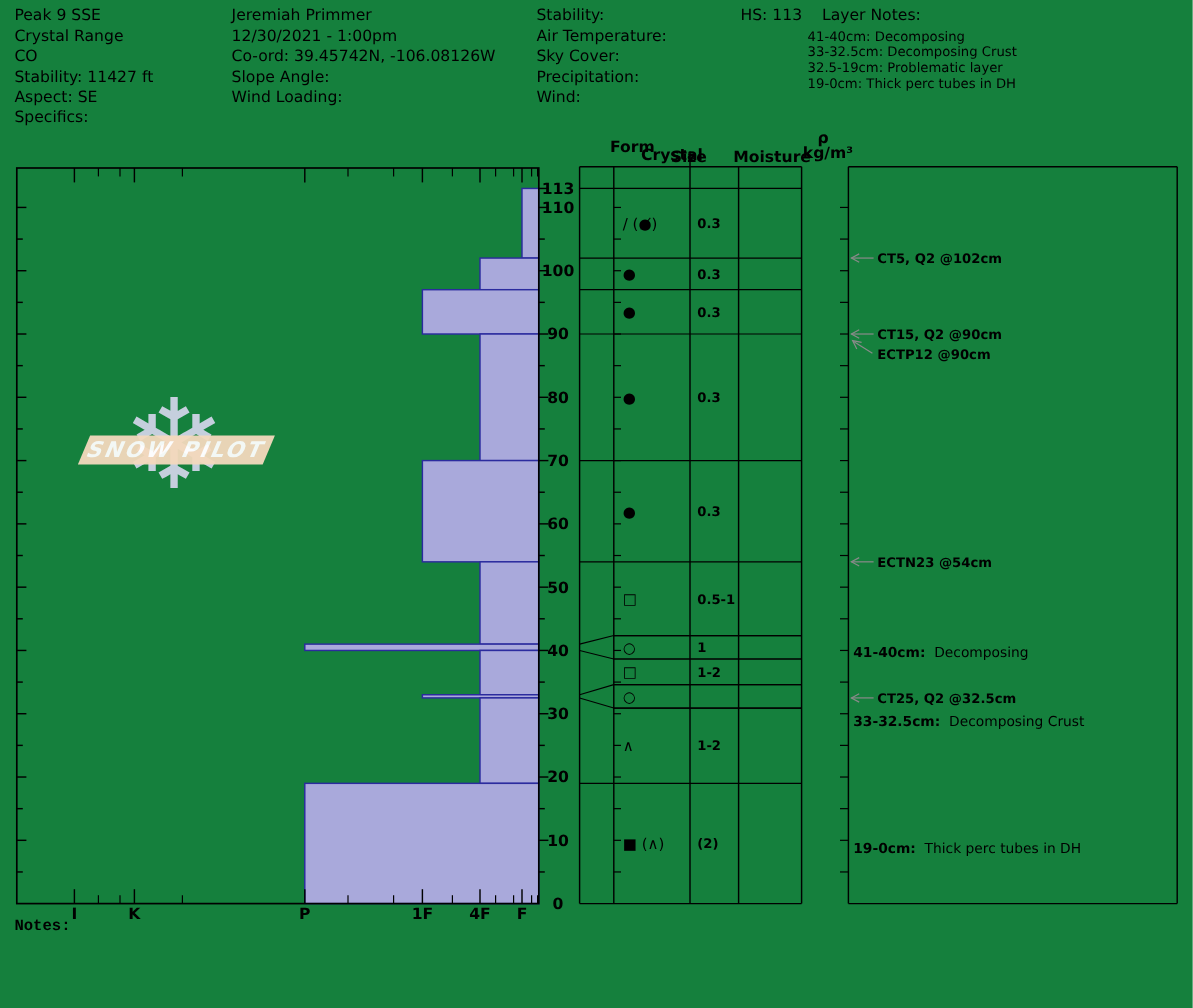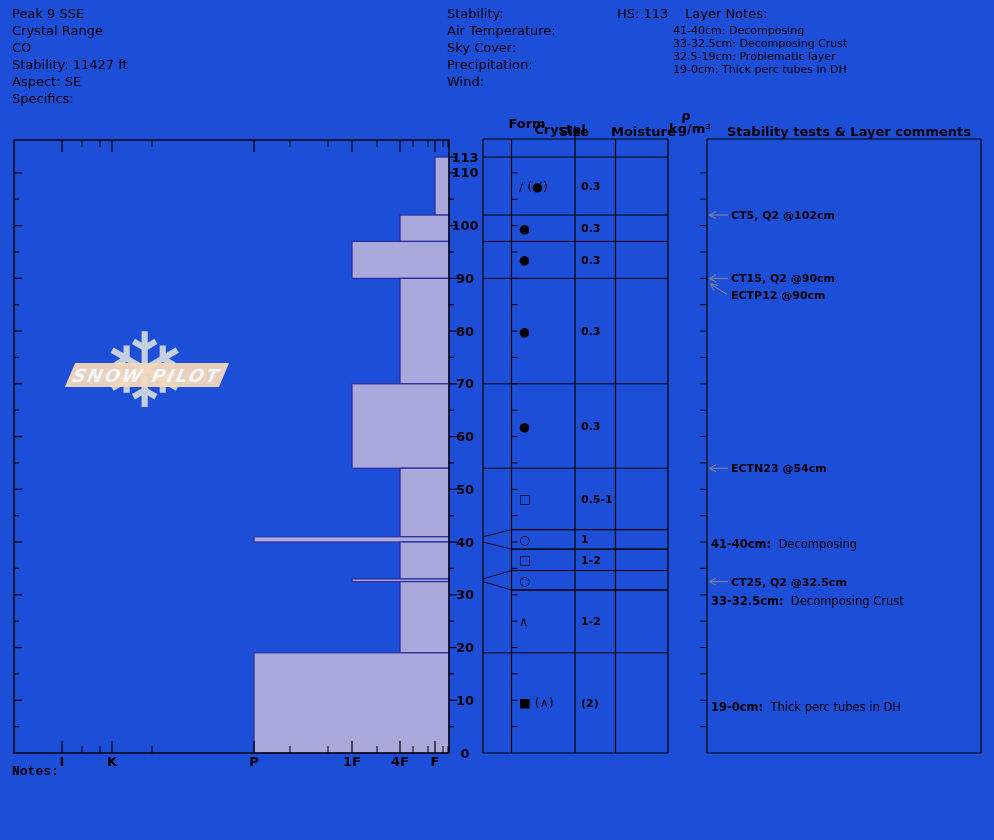"Peak 9 SSE" #page { background: #1d4ed8 -> #15803d }
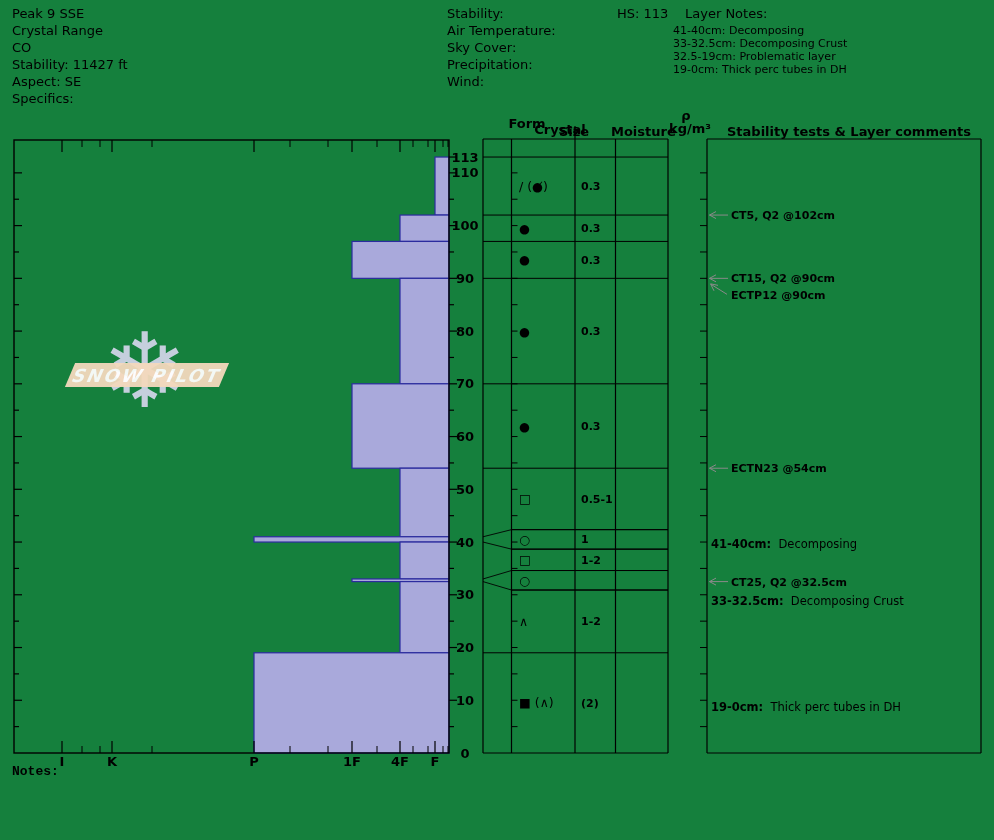"Jeremiah Primmer" div.hcol { html: none -> <div> <div>Jeremiah Primmer</div> <div>12/30/2021 - 1:00pm</div> <div><span>Co-ord:</span> <span>39.45742N, -106.08126W</span></div> <div>Slope Angle:</div> <div>Wind Loading:</div> </div> }
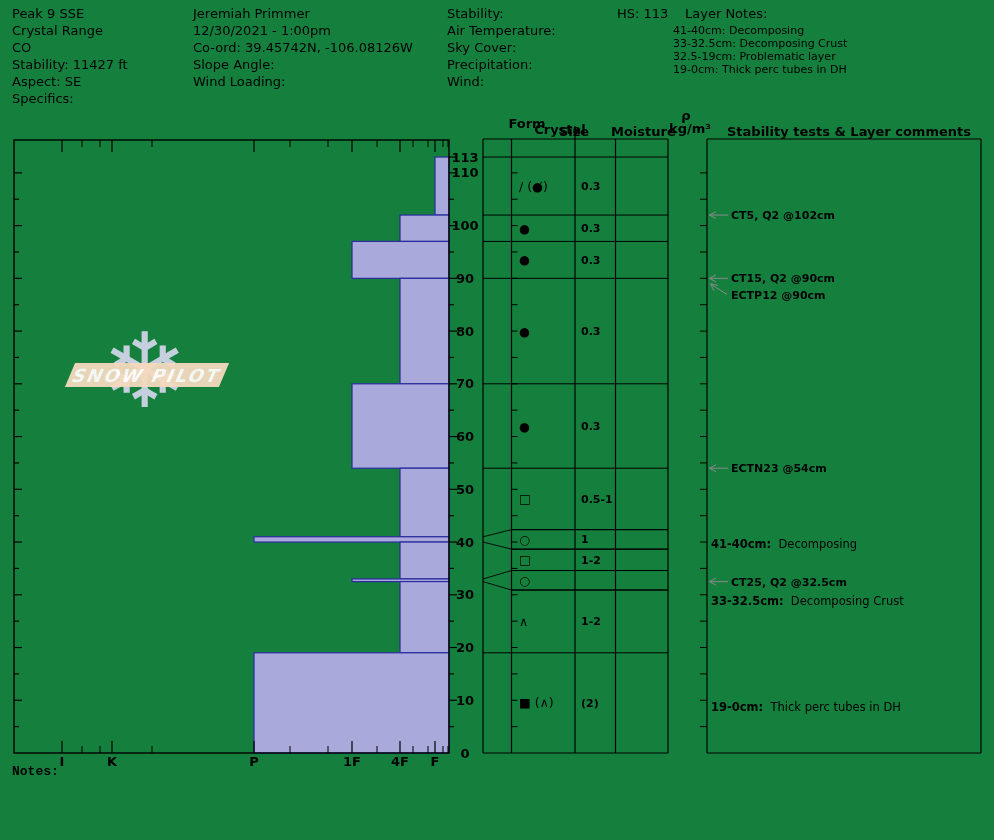"Stability tests & Layer comments" div.colhead { html: <div>Stability tests &amp; Layer comments</div> -> none }
